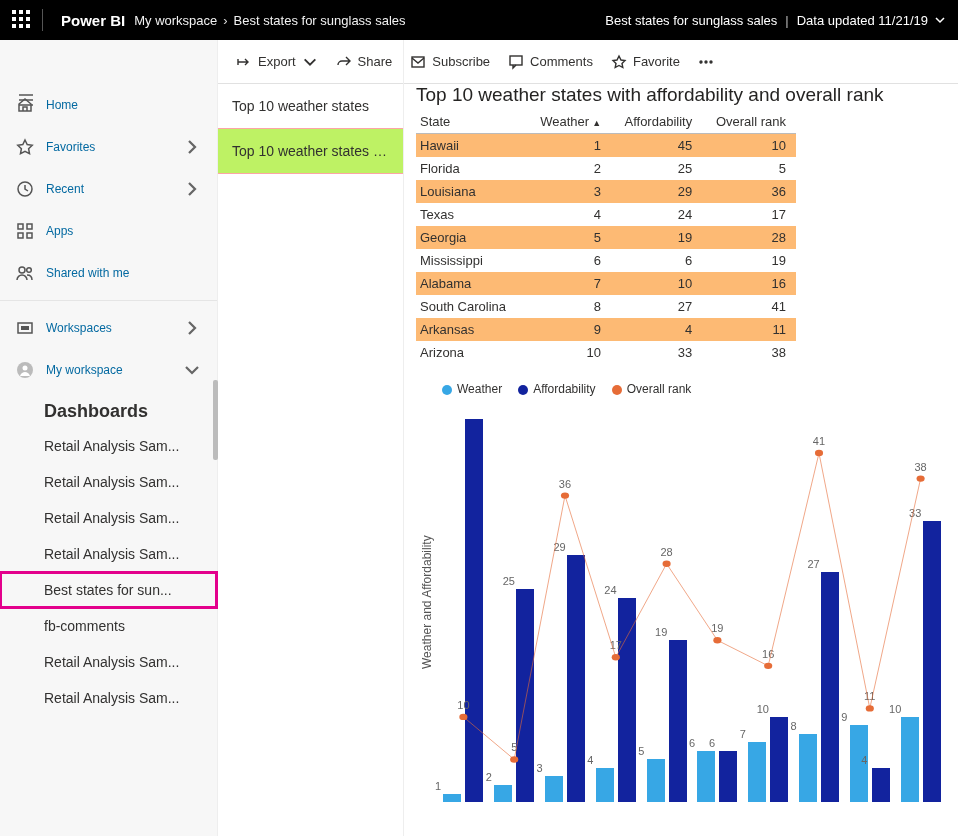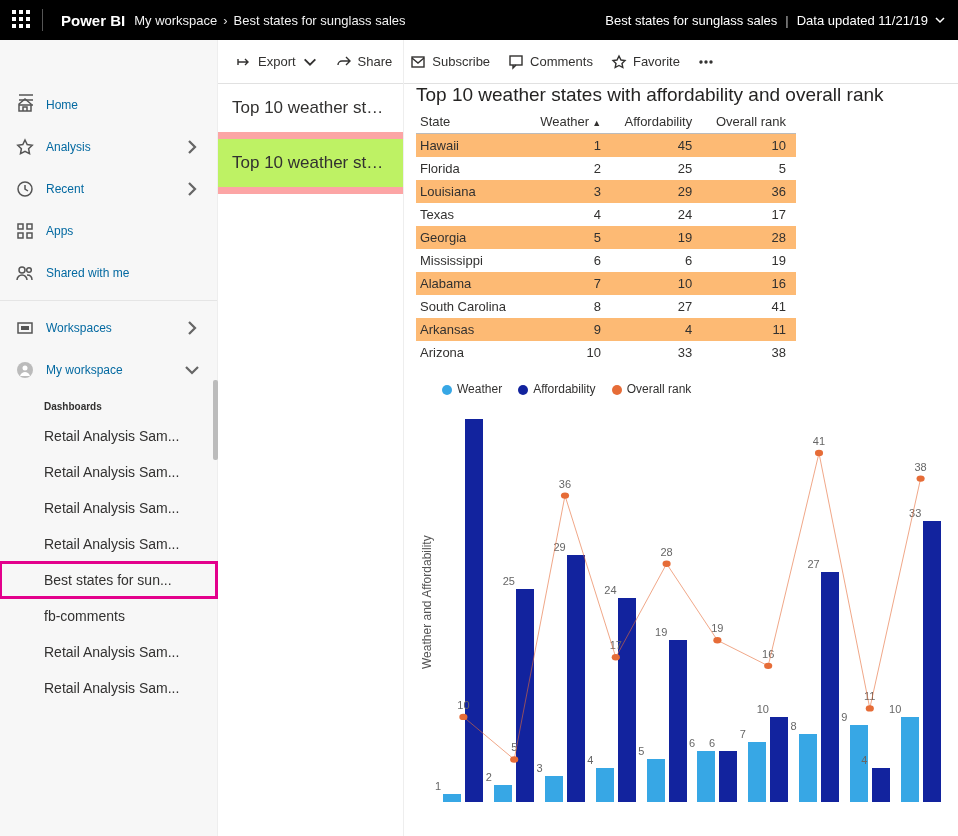"Top 10 weather states" .tabcol .tab { border-bottom: 7px solid #fca5a5 -> 1px solid #fca5a5; font-size: 17px -> 14px }
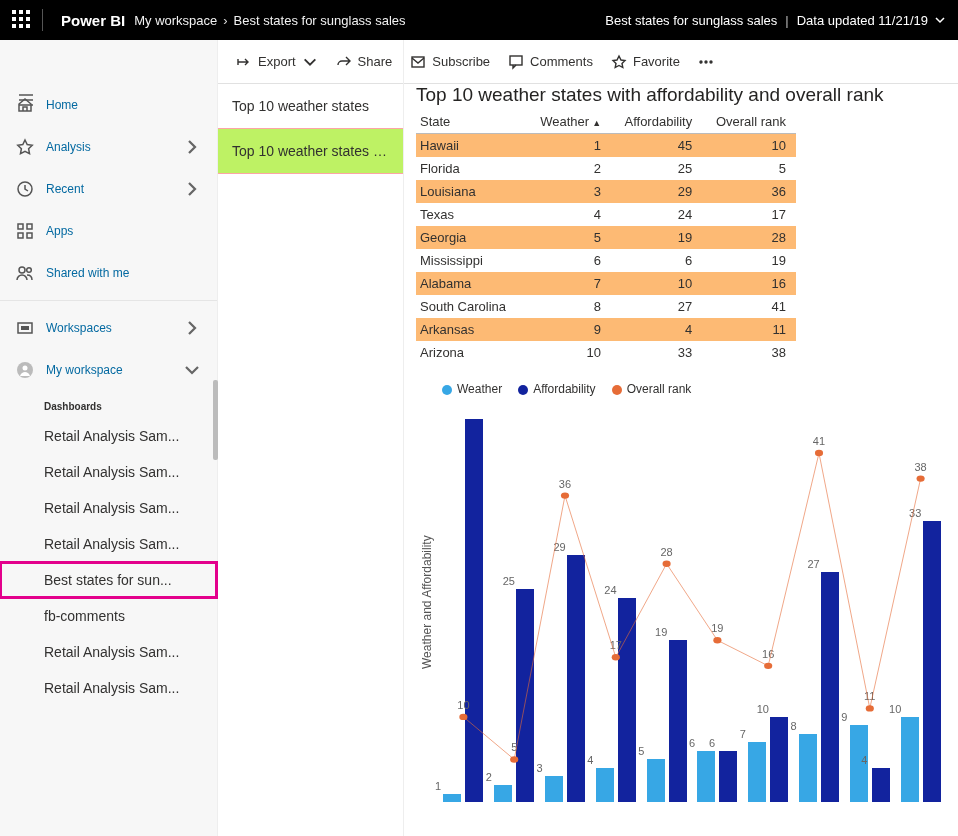"Analysis" span { text: Analysis -> Favorites }
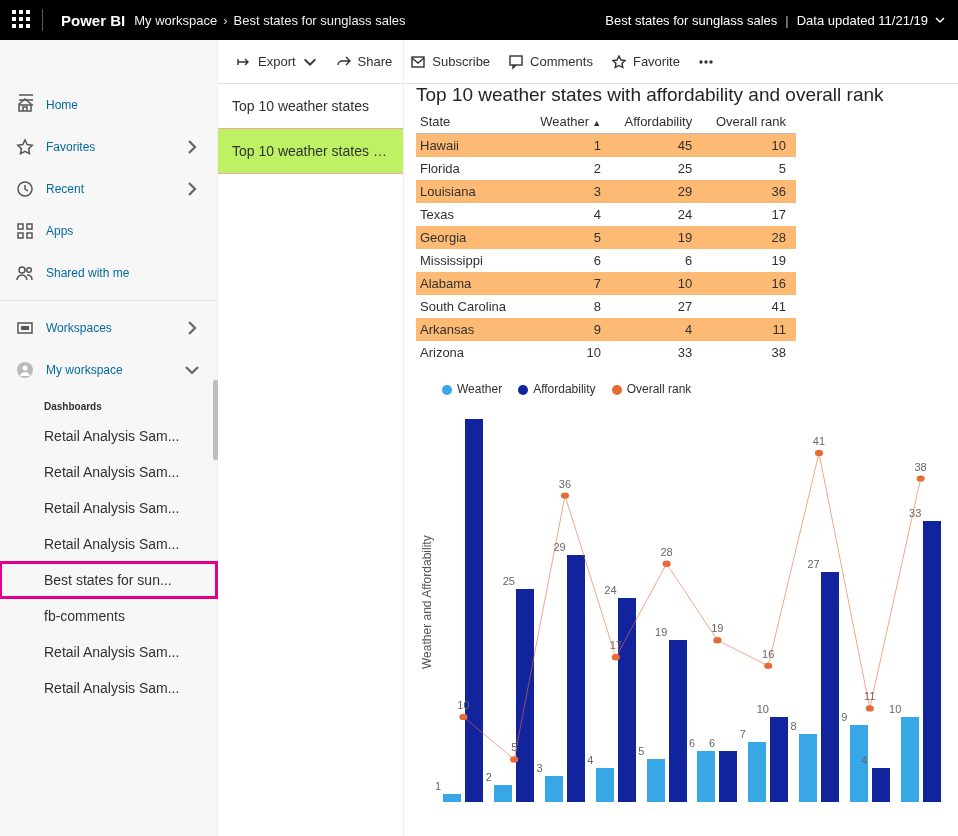"Dashboards" .leftnav .section-label { font-size: 10px -> 18px }
